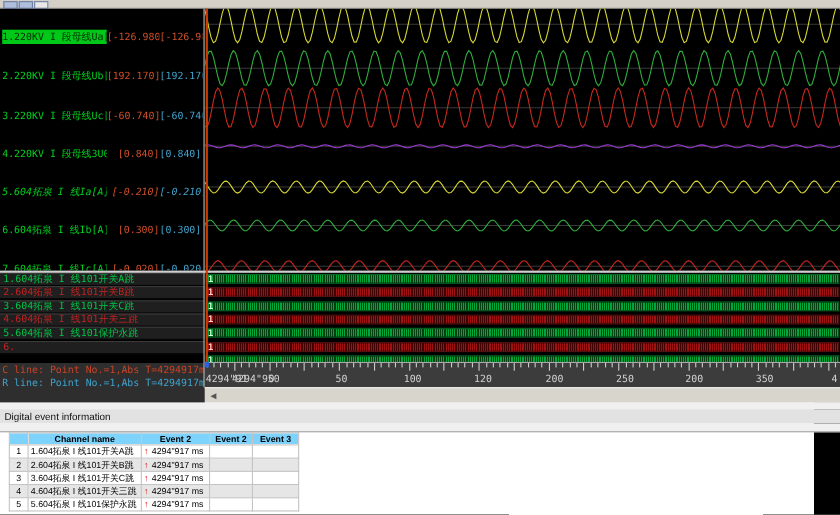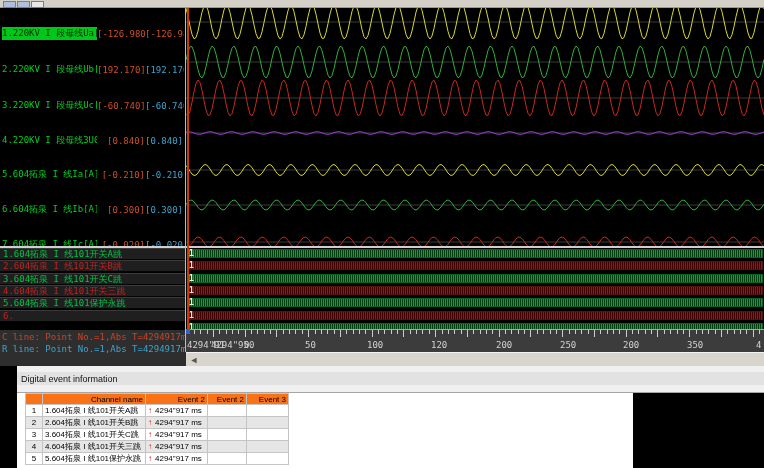"5.604拓泉 I 线Ia[A]" div.a-row { font-style: none -> italic }
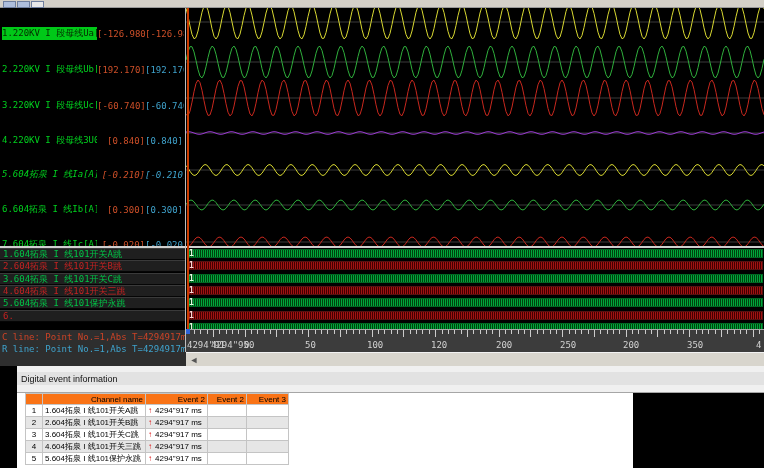"Digital event information" .bottom { left: 17px -> 0; width: 616px -> 740px }
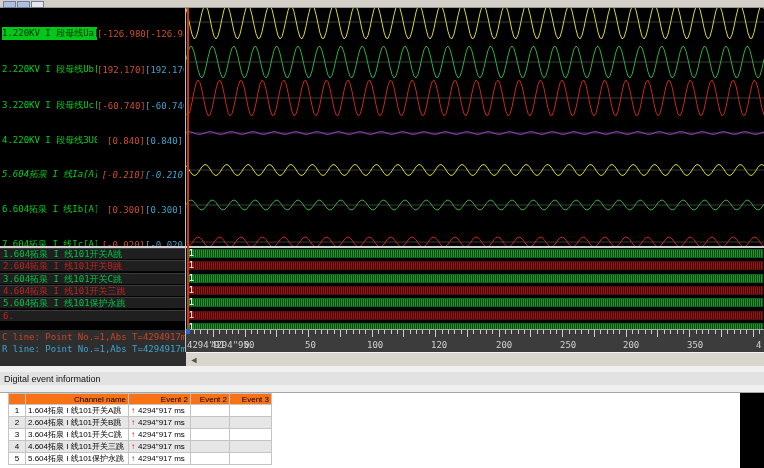"Channel name" .etable th { background: #f97316 -> #7dd3fc; font-weight: normal -> bold; text-align: right -> center }
